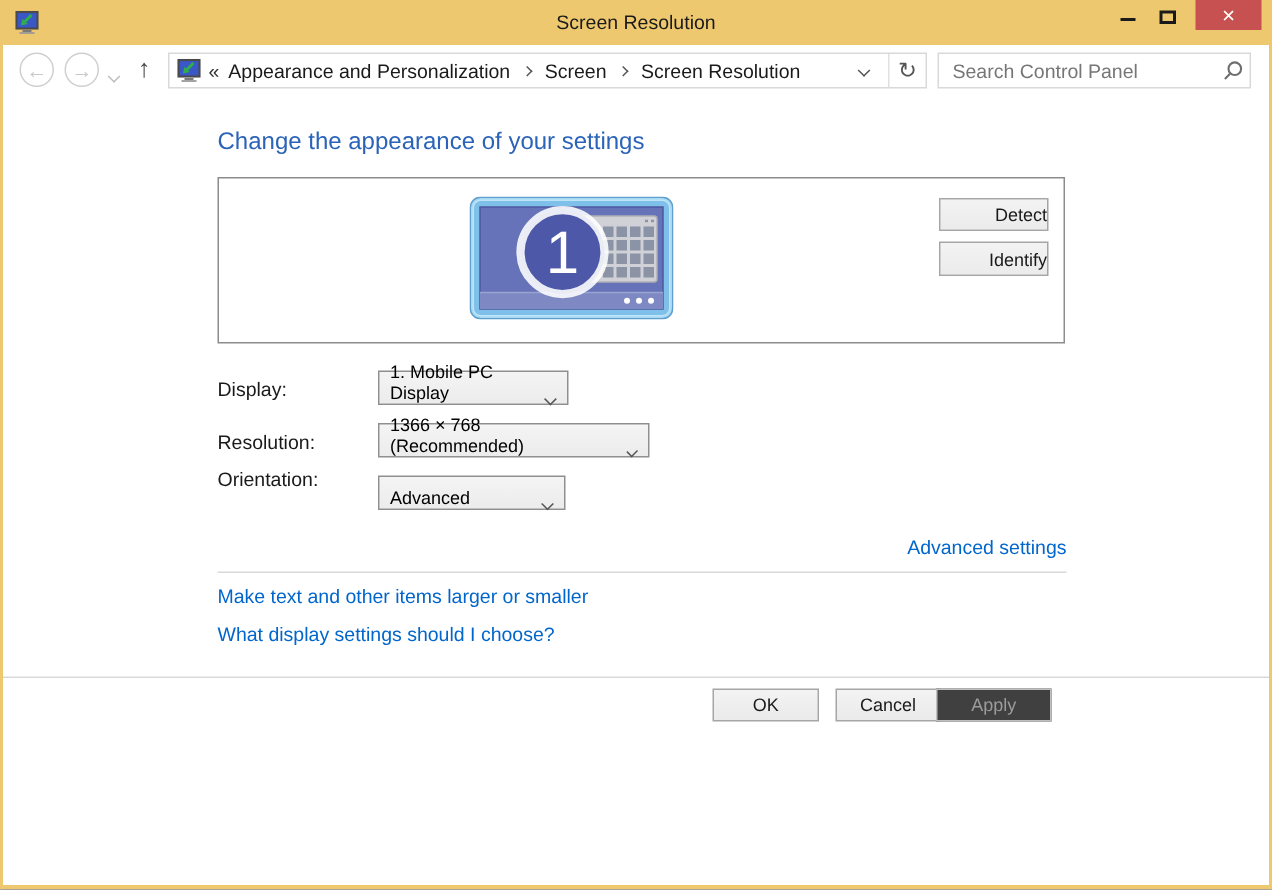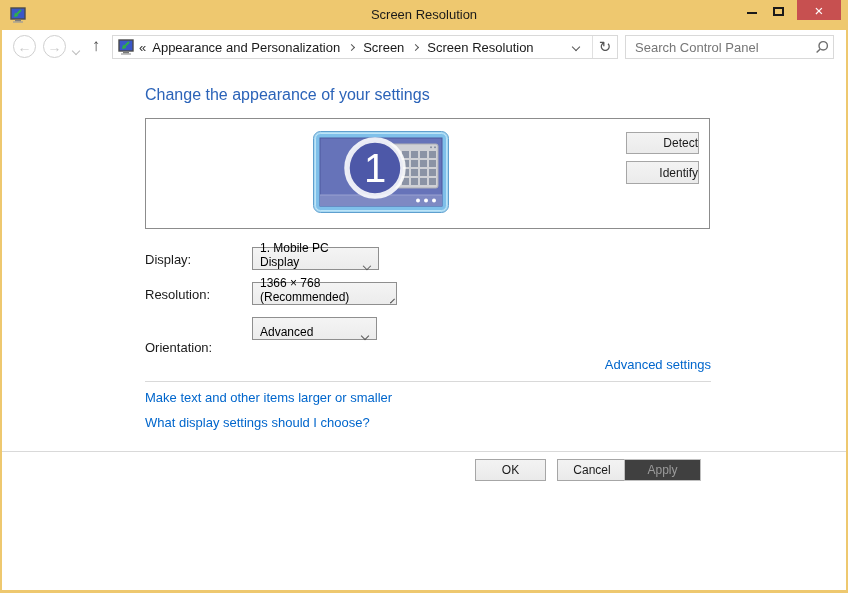"1366 × 768 (Recommended)" .combo-resolution { width: 145px -> 181px }
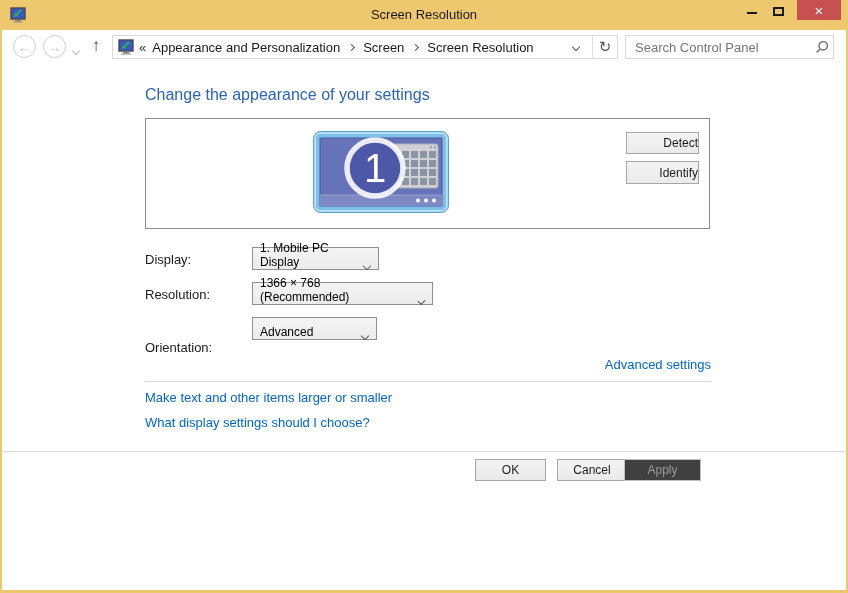"Orientation:" .lbl-orientation { top: 340px -> 312px }
